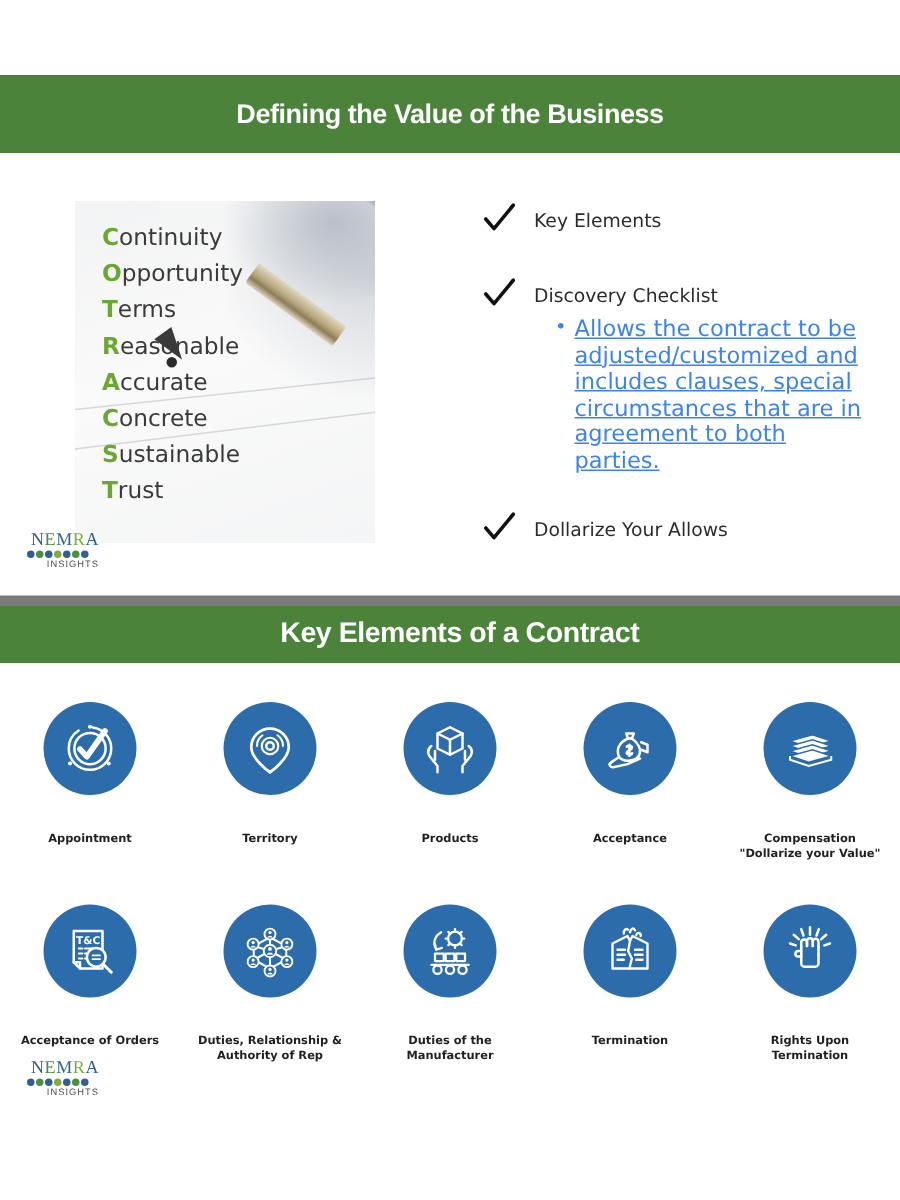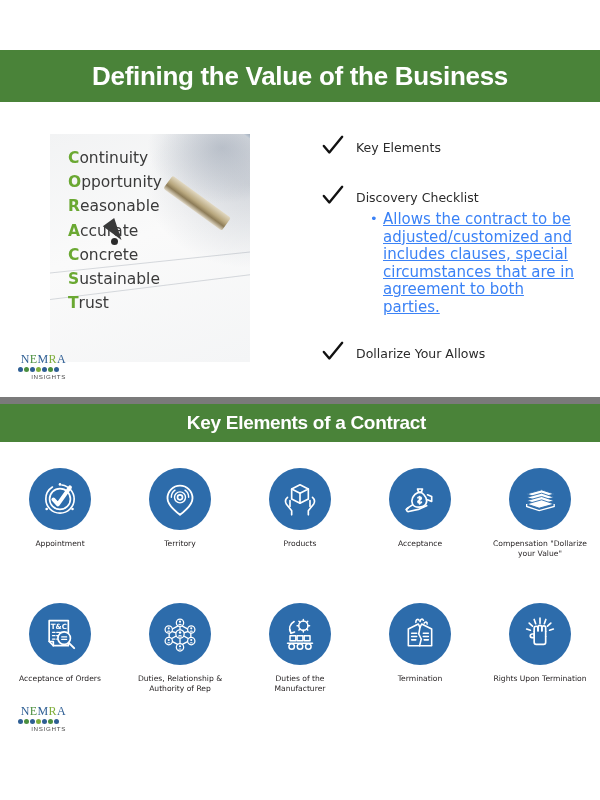"Defining the Value of the" #banner-top .banner-title { font-size: 26px -> 18px }
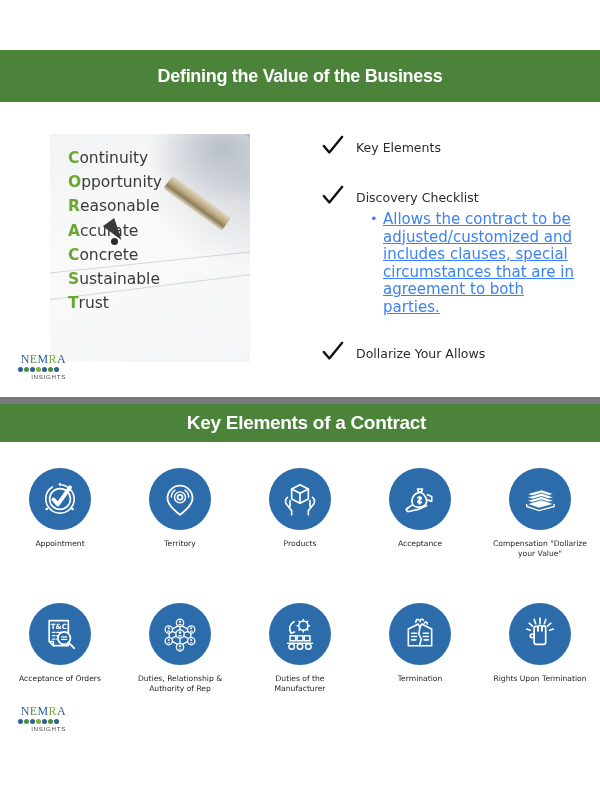"Terms" div.row { html: none -> <div><span>T</span><span>erms</span></div> }
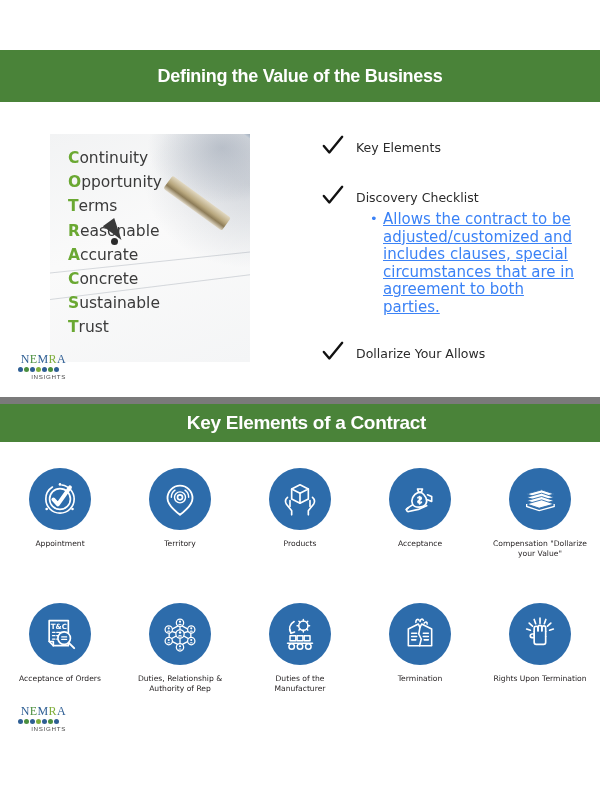"Appointment" .icon-label { font-weight: 400 -> 700; margin-top: 9px -> 24px }
